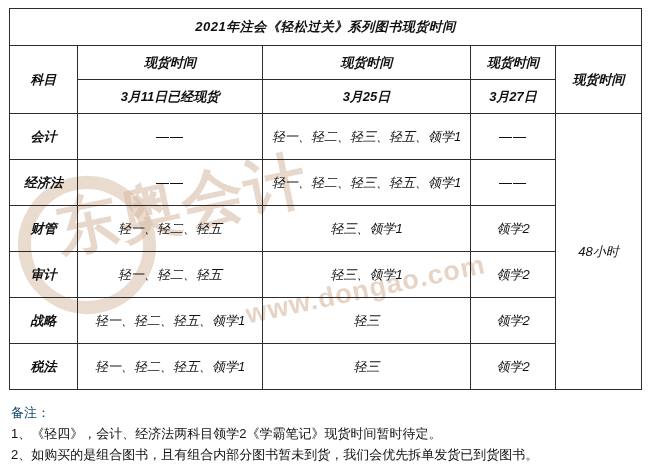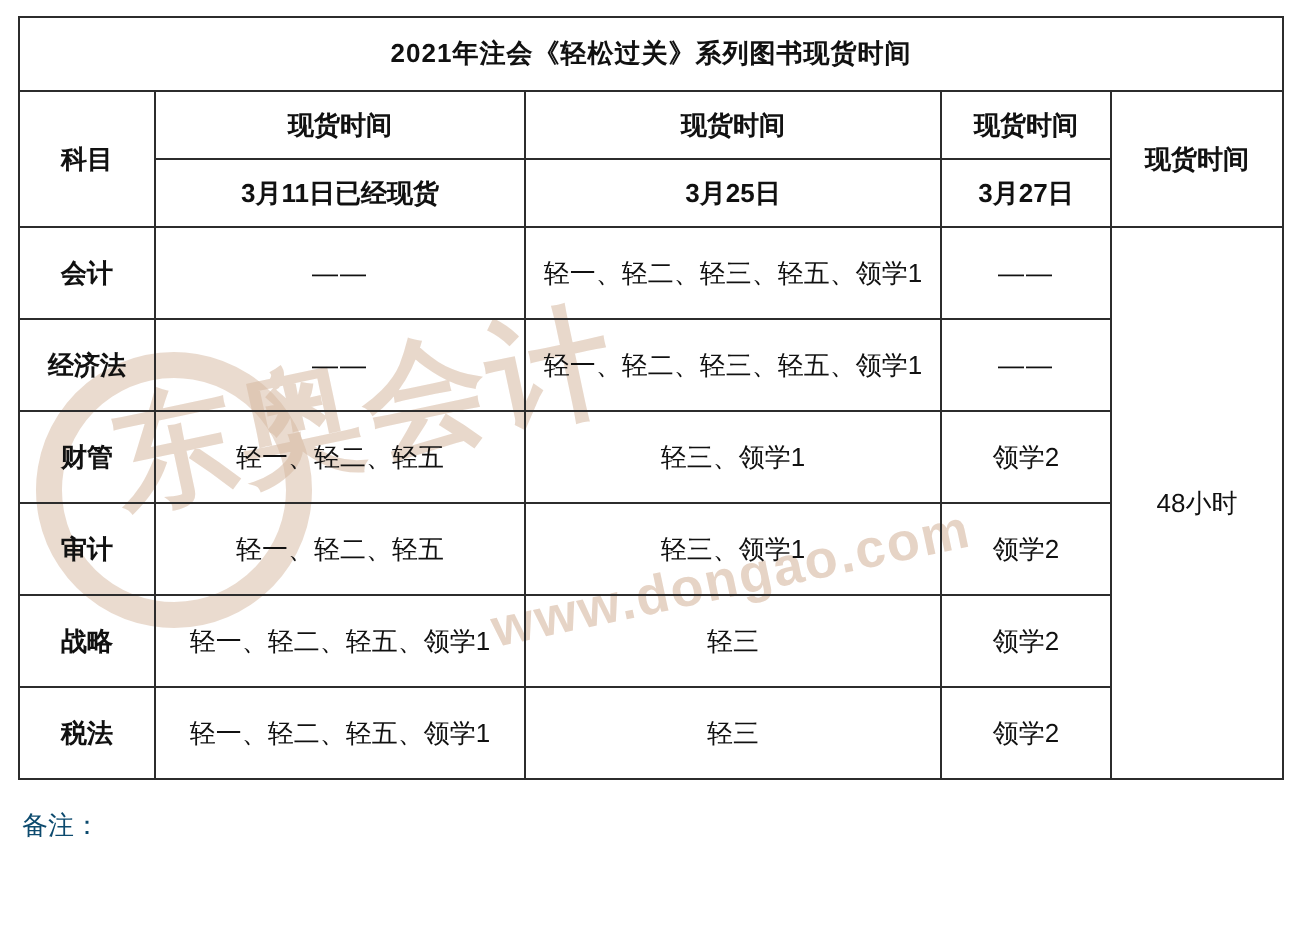"2021年注会《轻松过关》系列图书现货时间" table.sheet td { font-style: none -> italic }
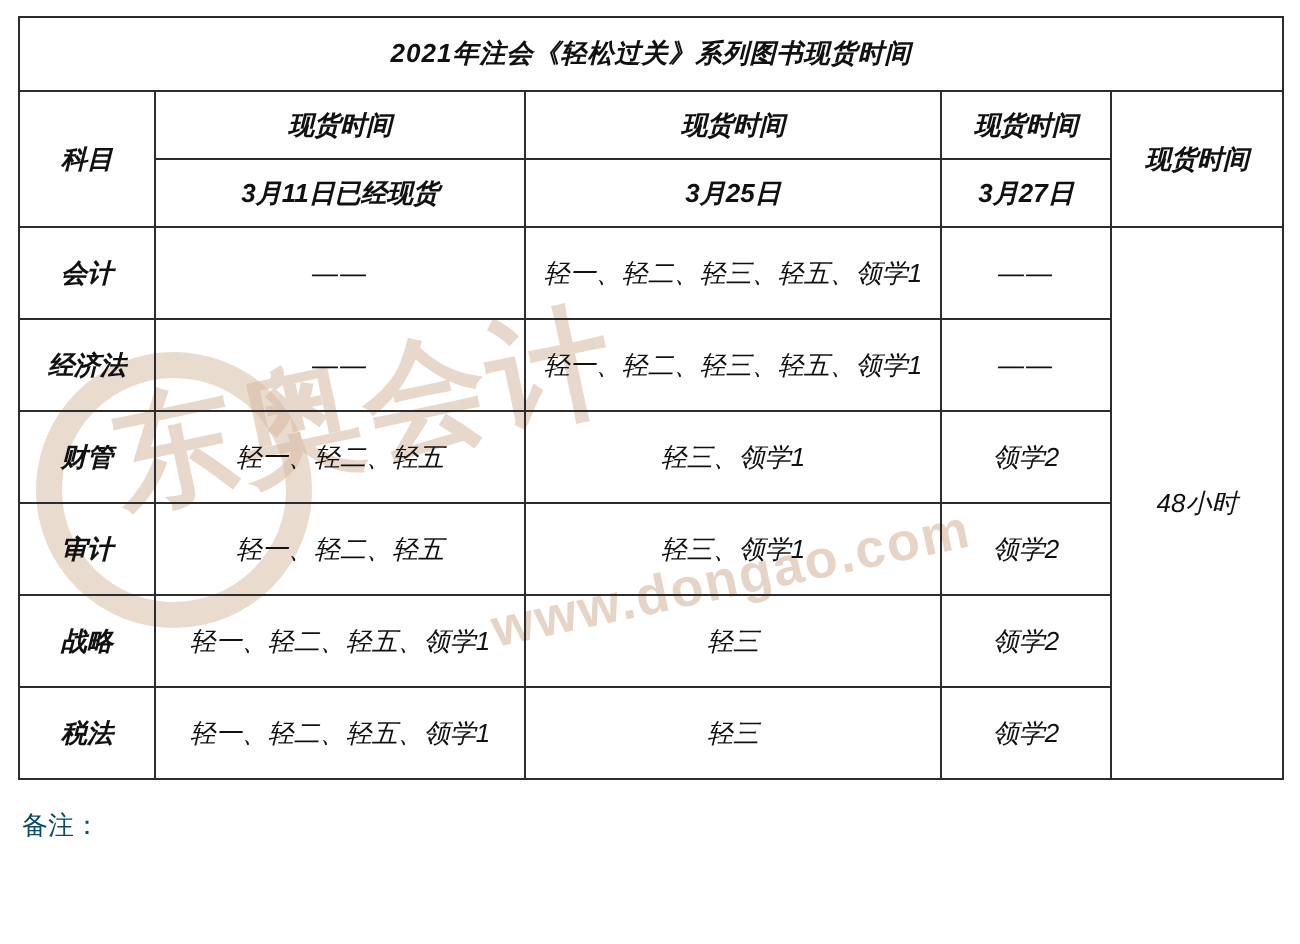"1、《轻四》，会计、经济法两科目领学2《学霸笔记》现货时间暂时待定。" div.note-line { html: none -> <div>1、《轻四》，会计、经济法两科目领学2《学霸笔记》现货时间暂时待定。</div> }
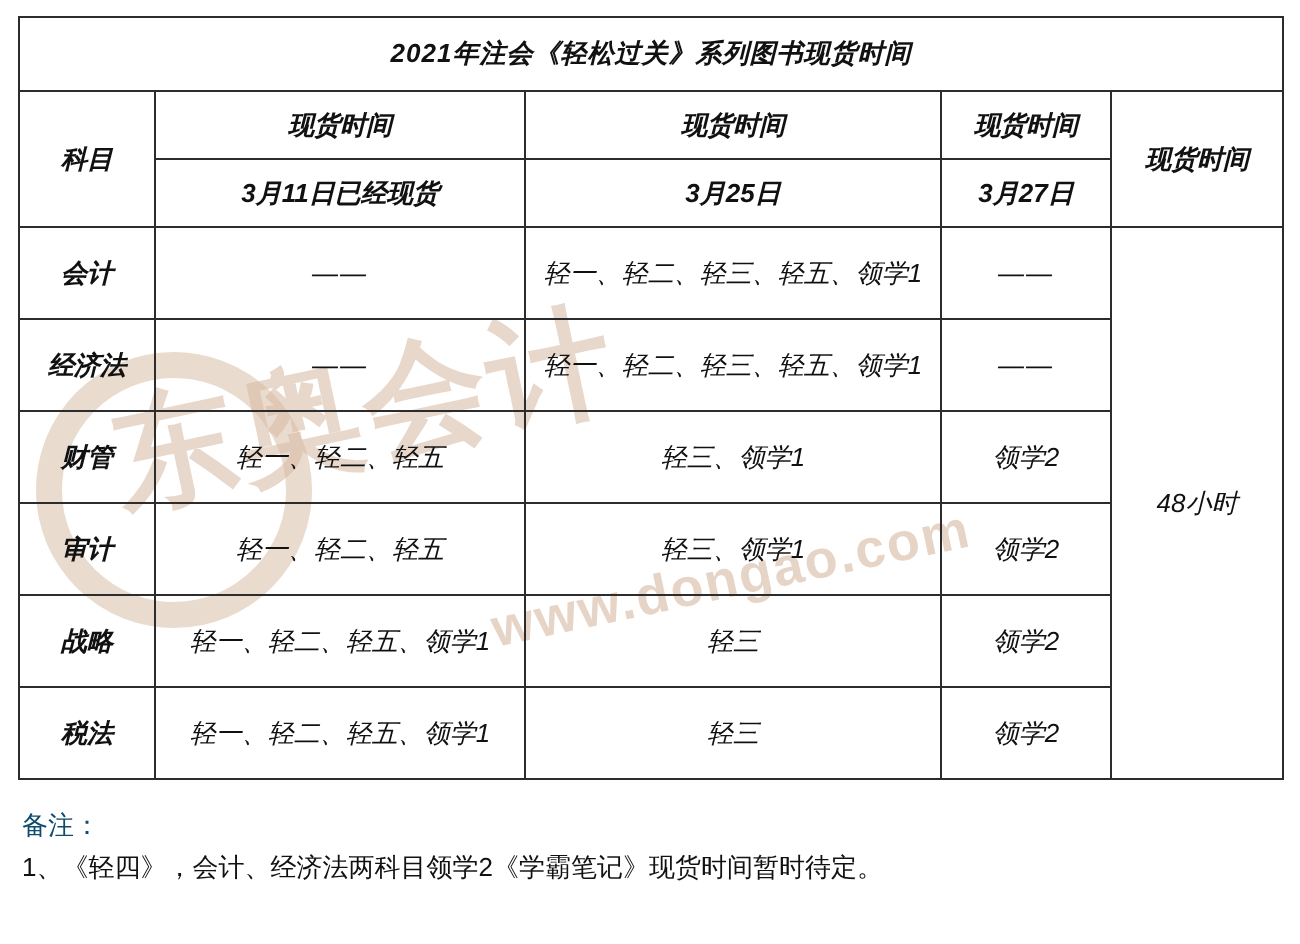"2、如购买的是组合图书，且有组合内部分图书暂未到货，我们会优先拆单发货已到货图书" div.note-line { html: none -> <div>2、如购买的是组合图书，且有组合内部分图书暂未到货，我们会优先拆单发货已到货图书。</div> }
